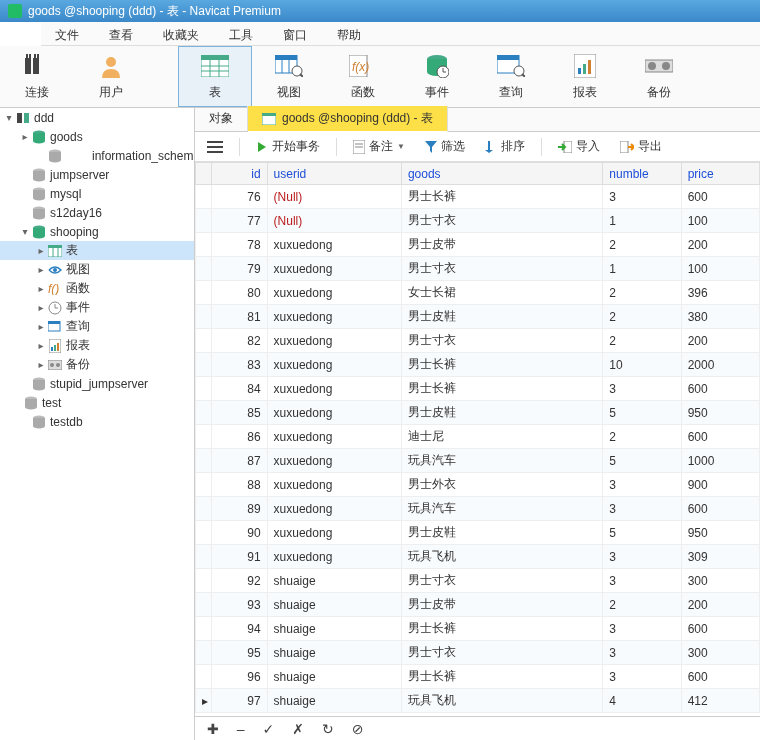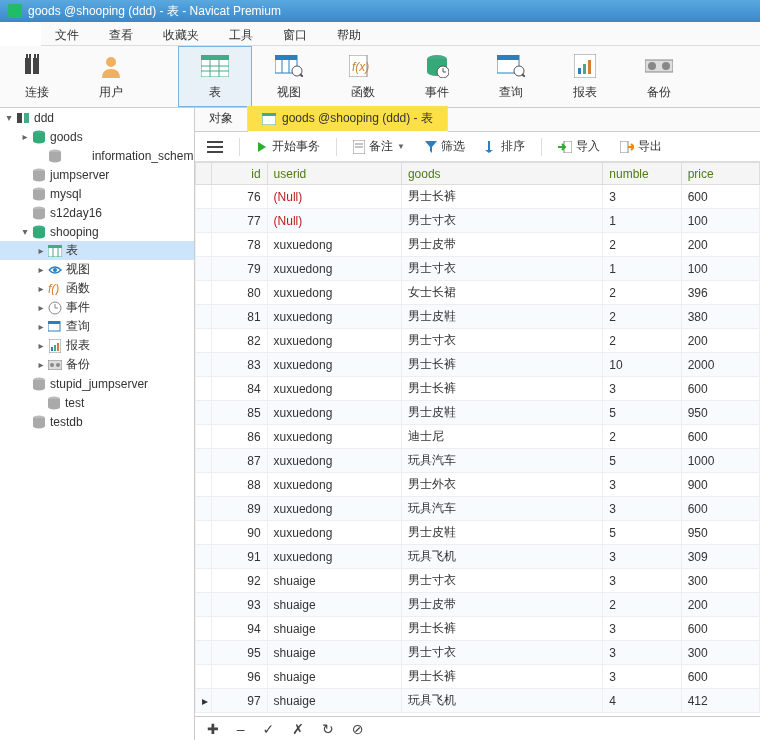"id" .grid th { color: #4d7c0f -> #1d4ed8 }
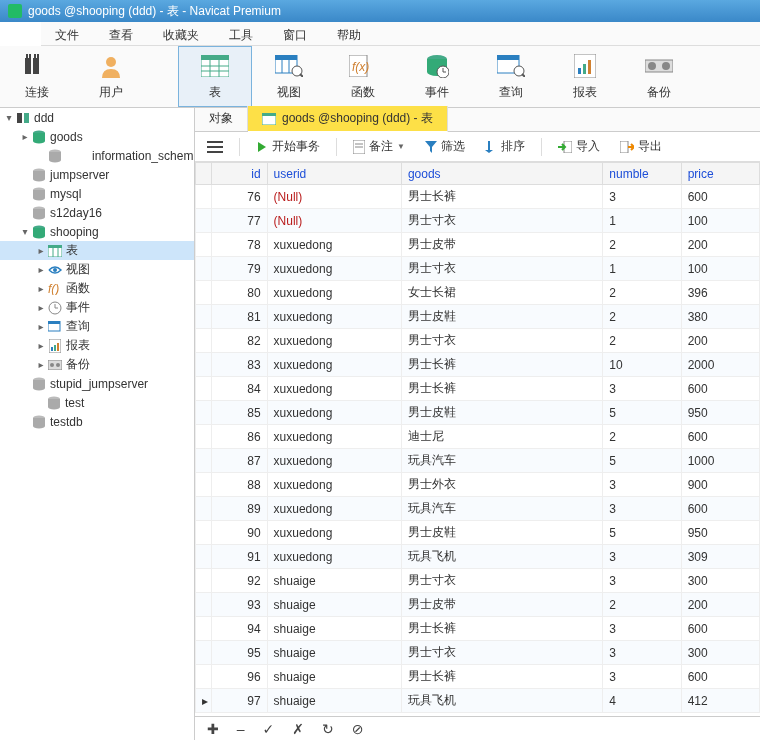"test" div.tree-row { margin-left: 23px -> none }
